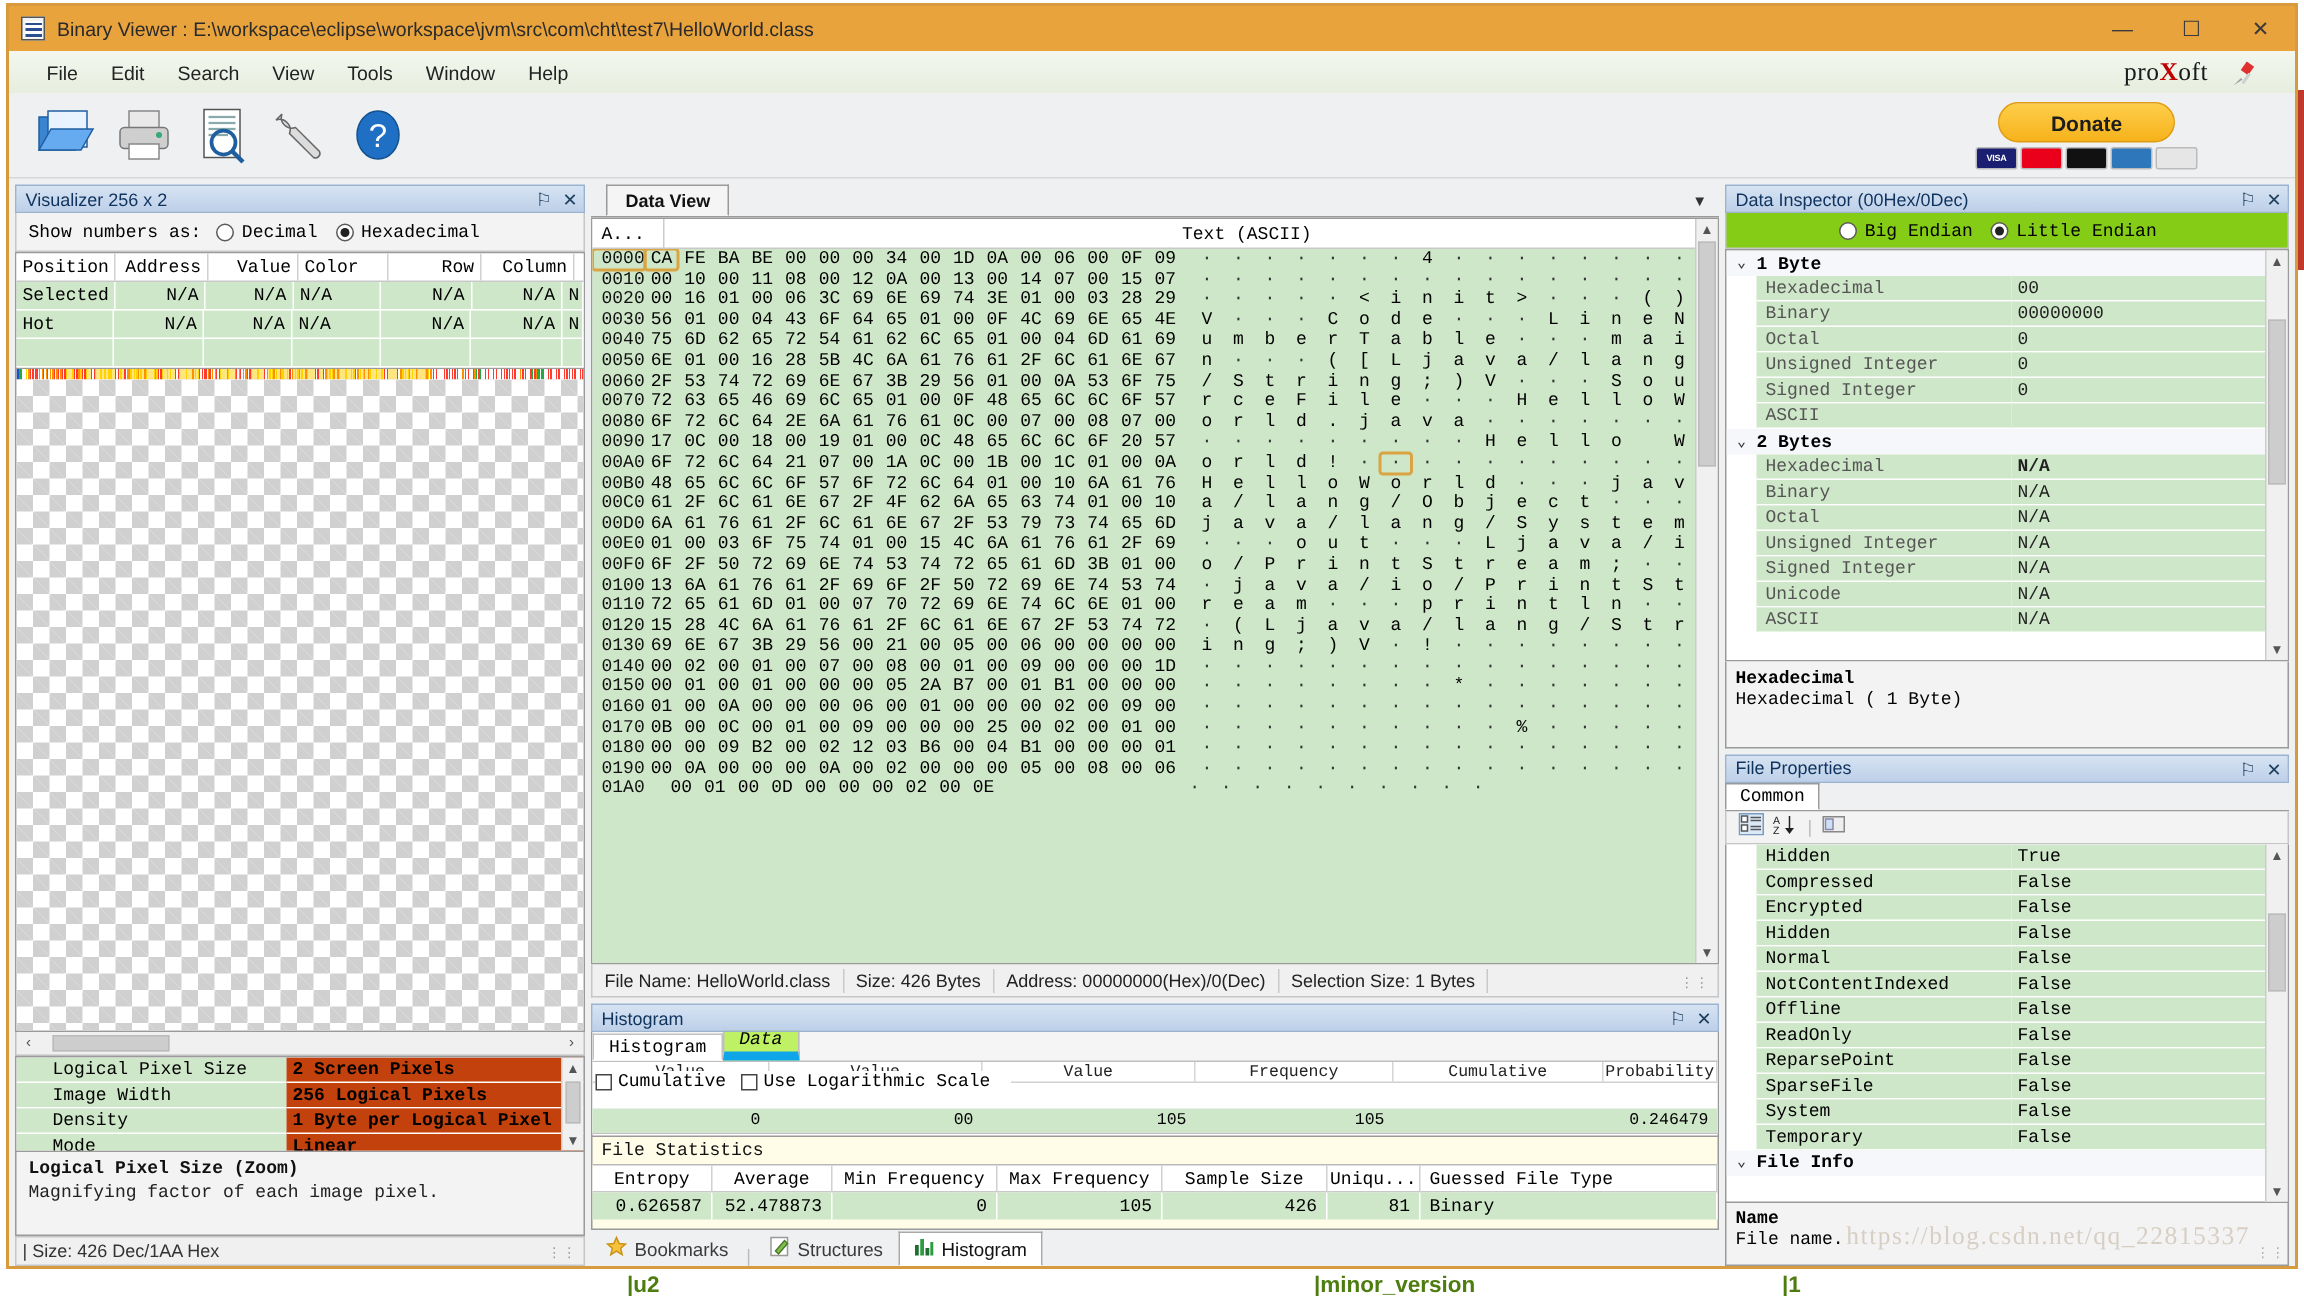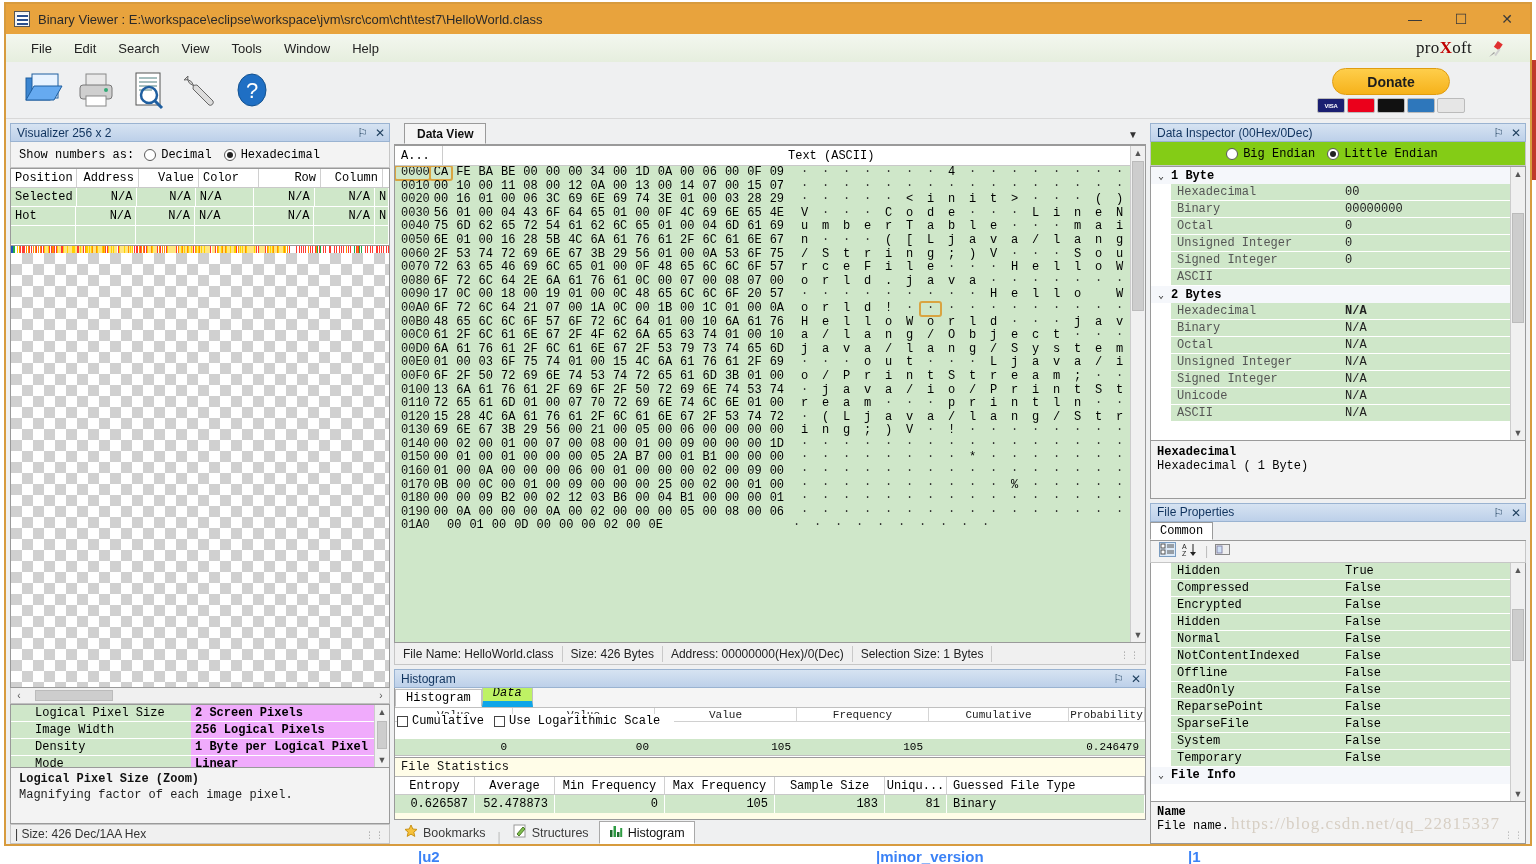"2 Screen Pixels" #viz-props .pr .v { background: #f0abfc -> #c2410c }
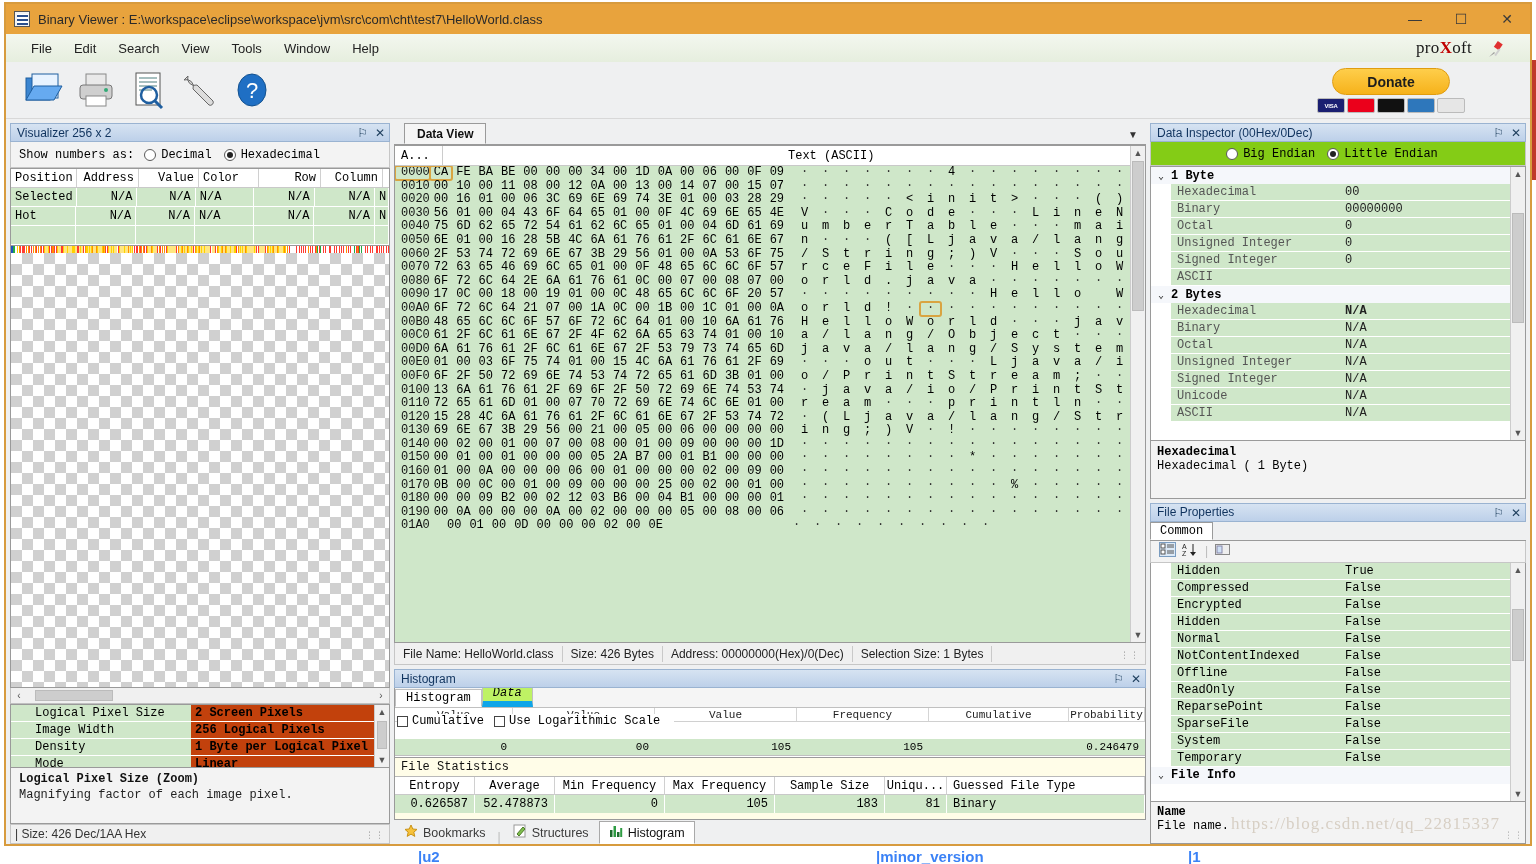"183" div { text: 183 -> 426 }
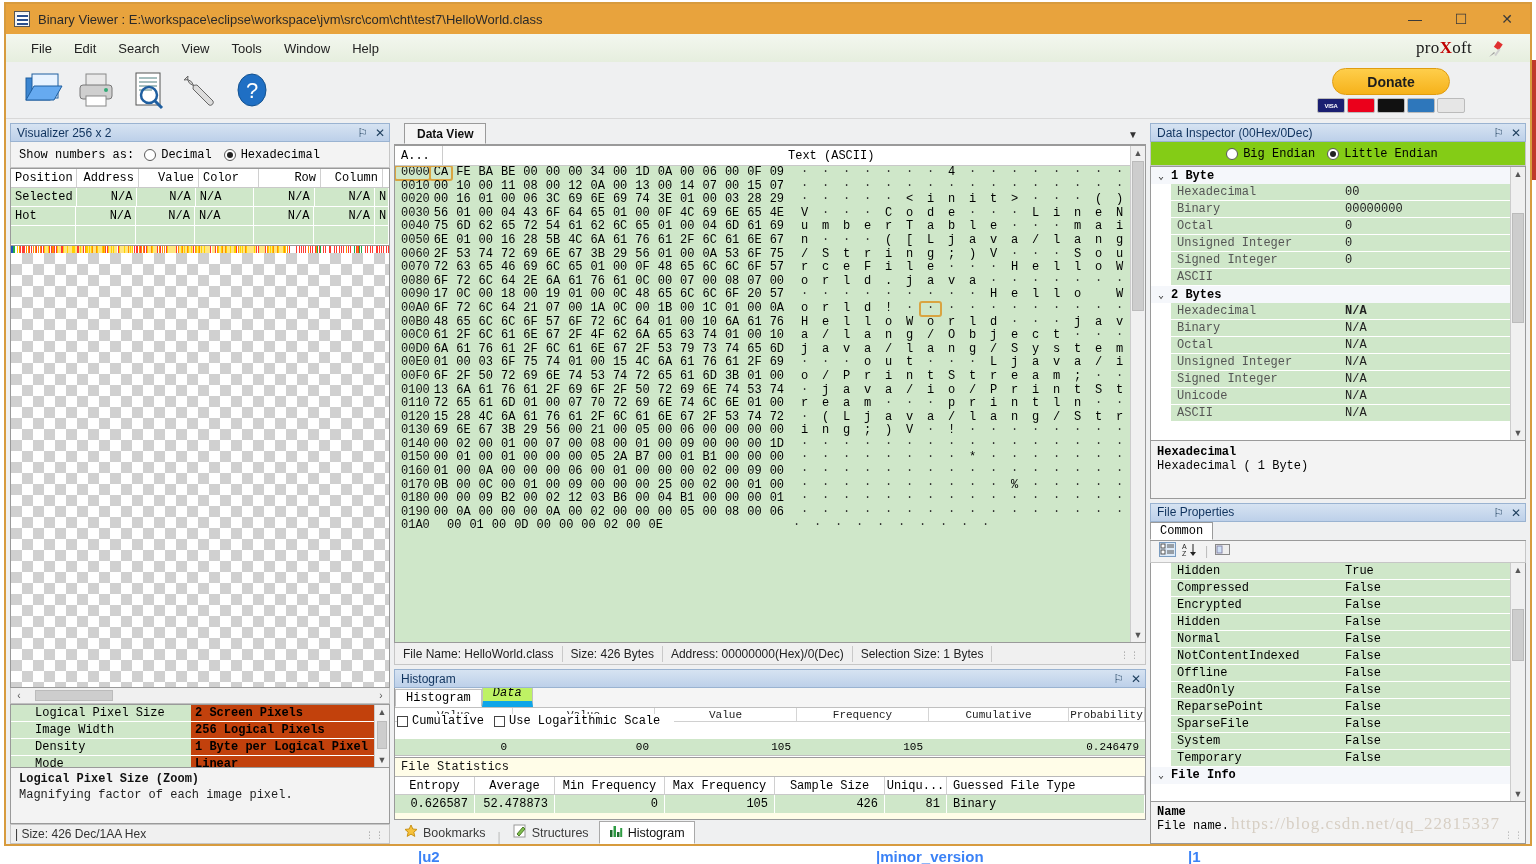"|u2" #behind .bg-text { color: #3b82f6 -> #4d7c0f }
